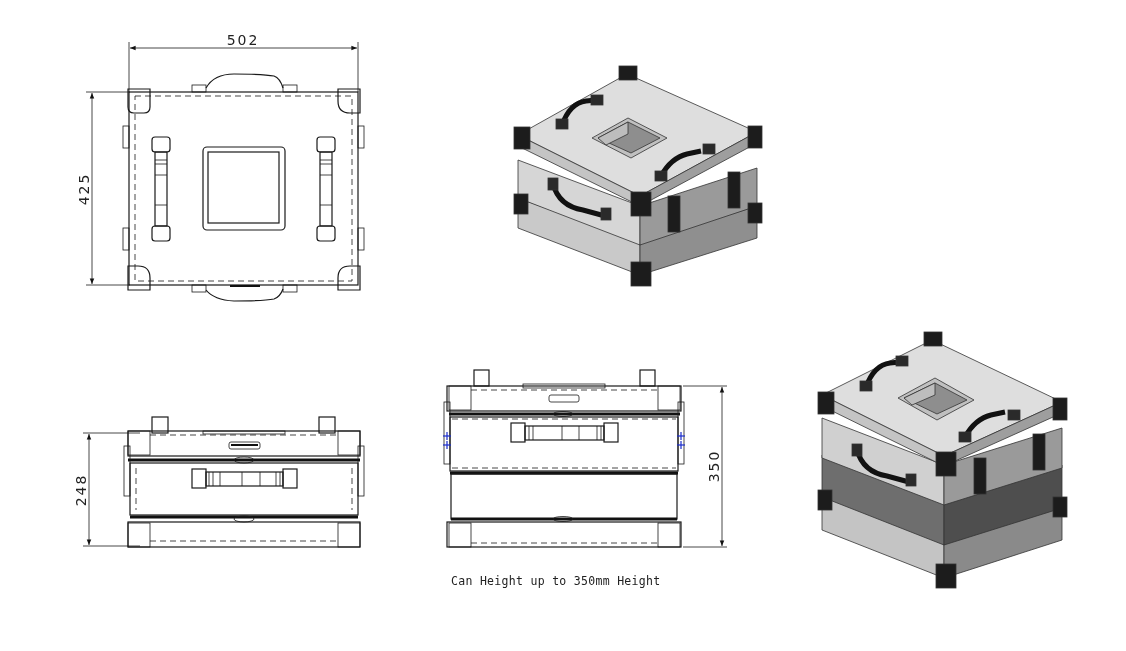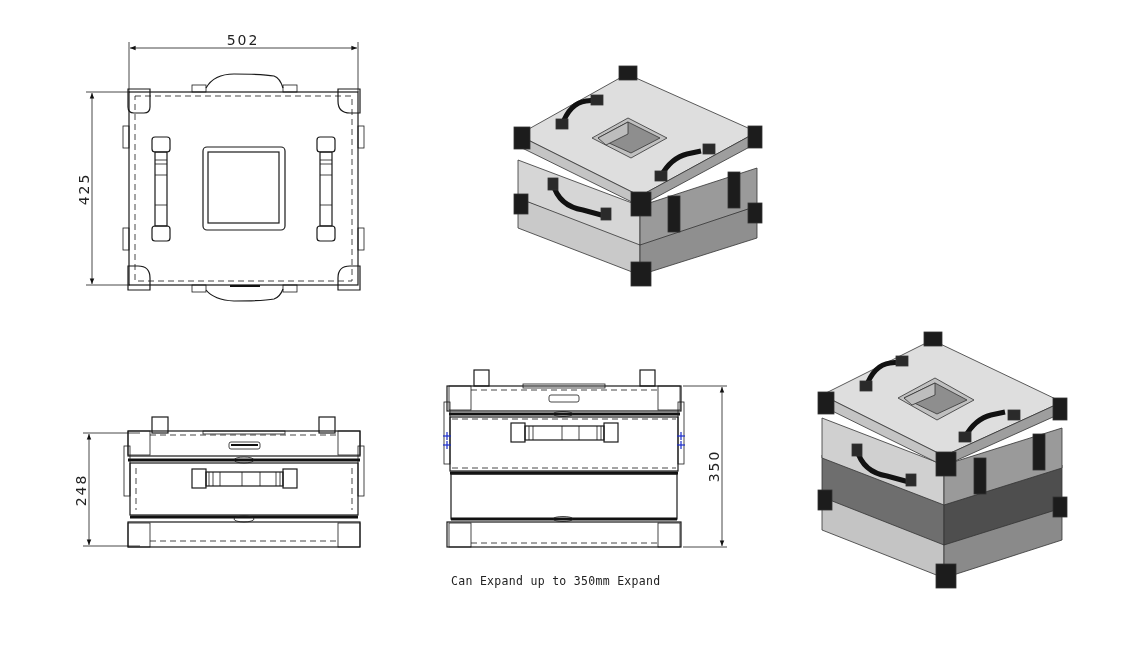"Can Expand up to 350mm" div.note { text: Expand up to 350mm Expand -> Height up to 350mm Height }
